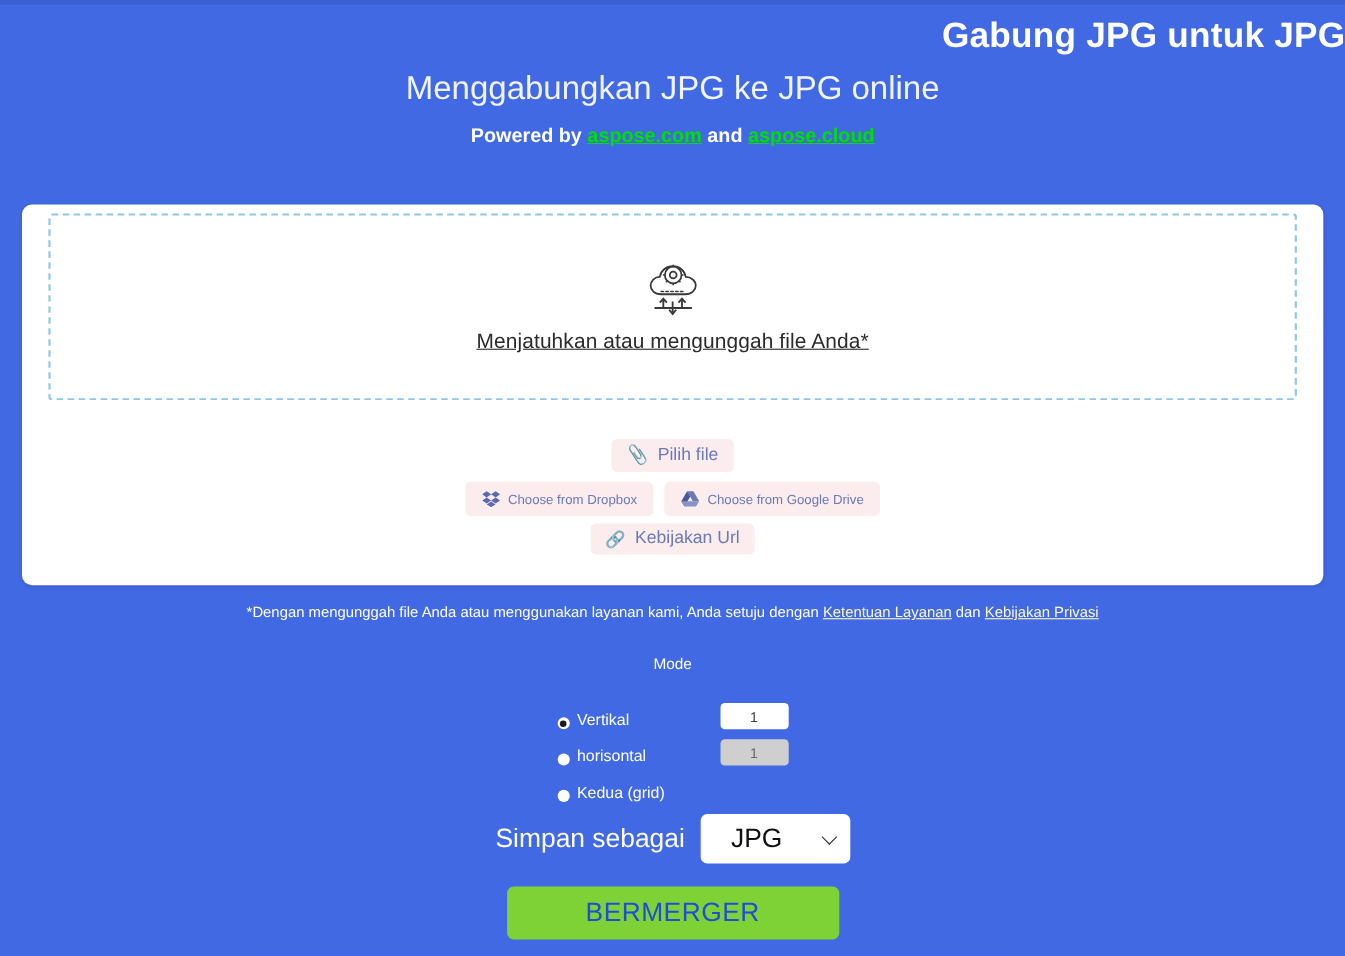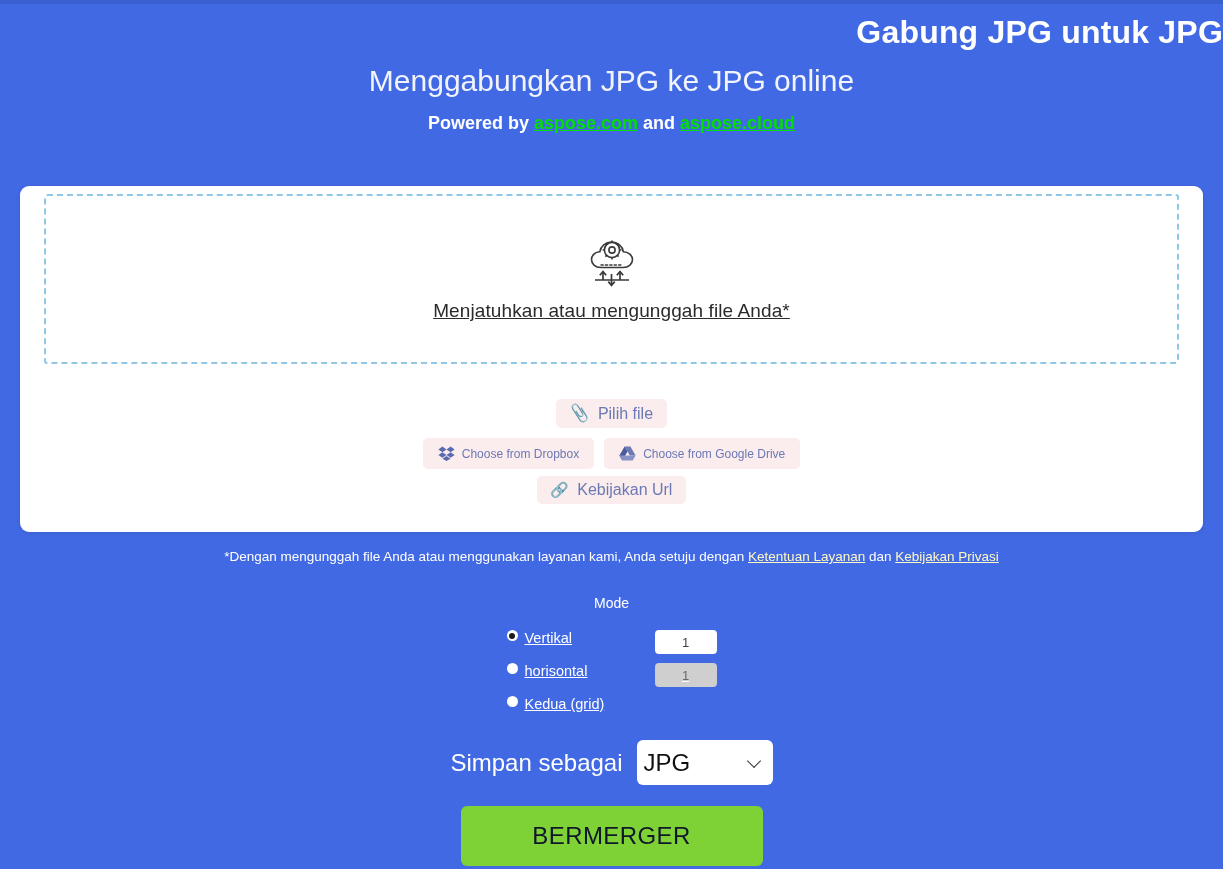"Vertikal" .mode-row { align-items: flex-start -> flex-end; text-decoration: underline -> none }
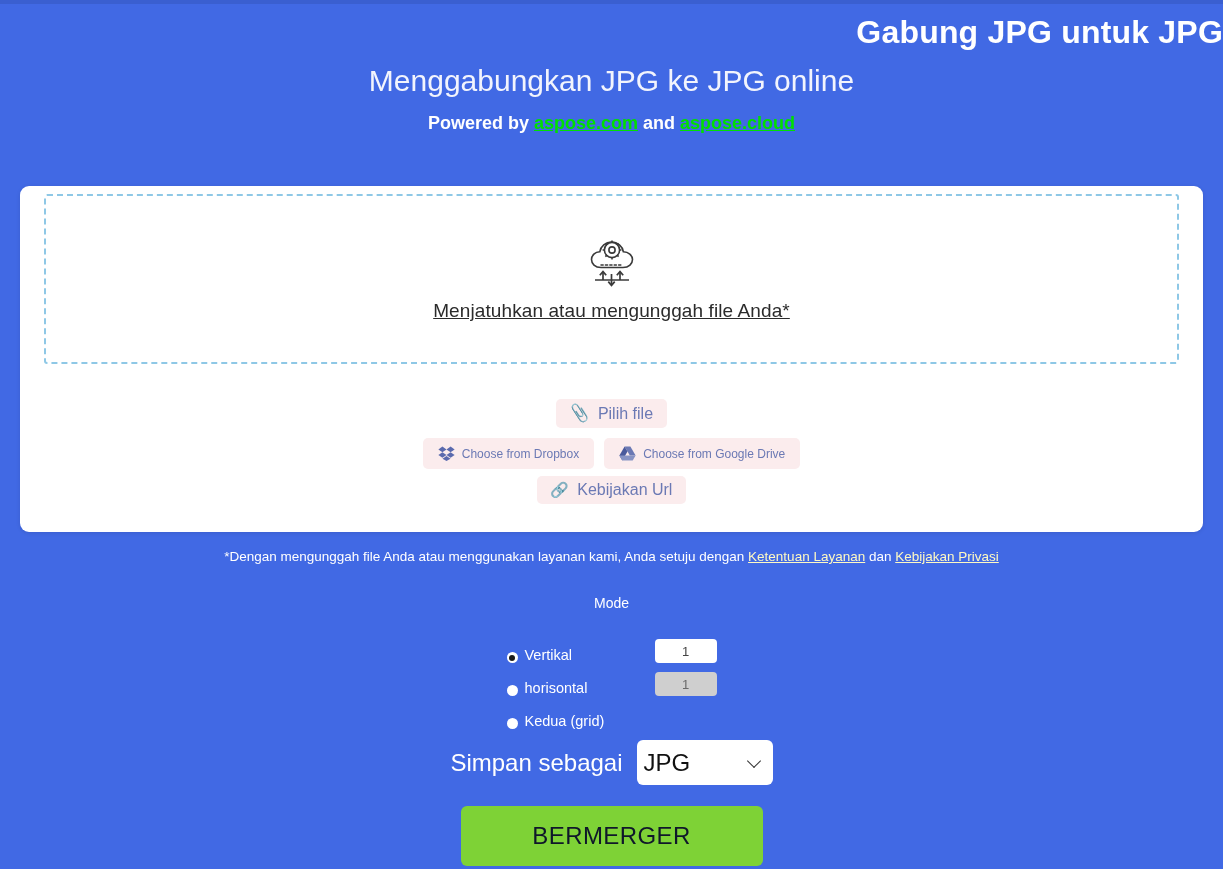"JPG" .select-value { padding-left: 7px -> 28px }
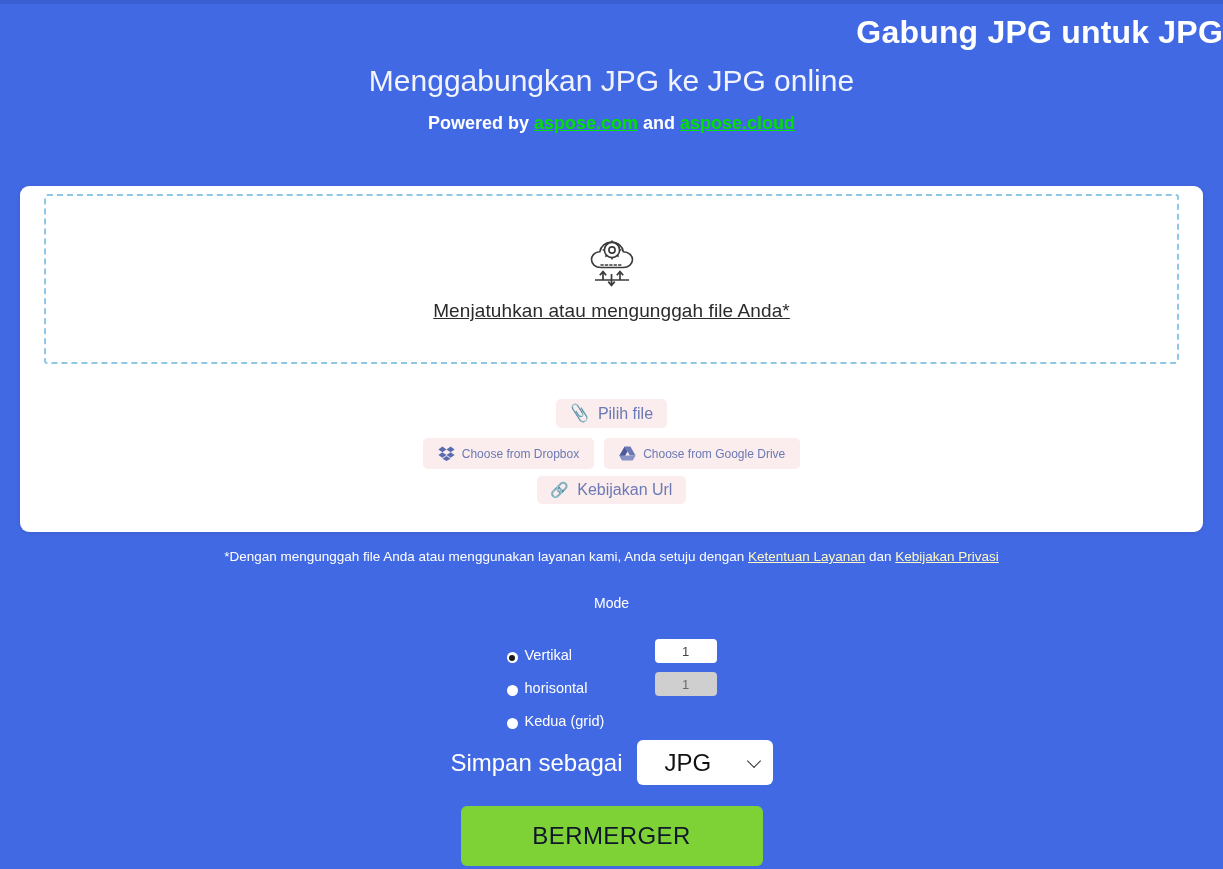"BERMERGER" .cta { color: #0f172a -> #1d4ed8; height: 60px -> 48px }
